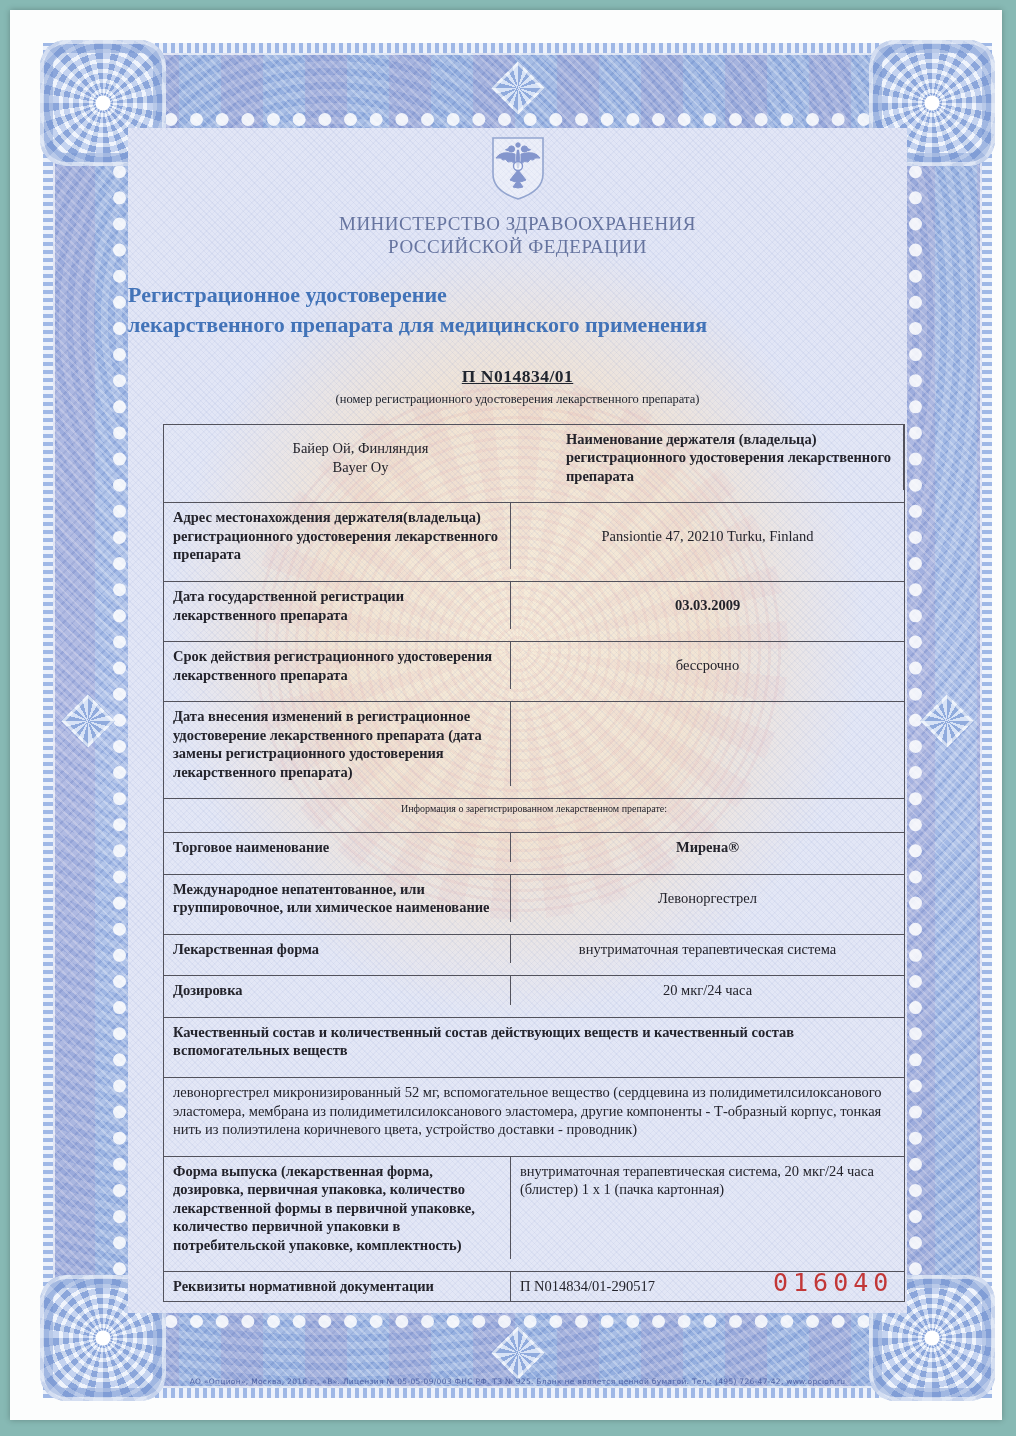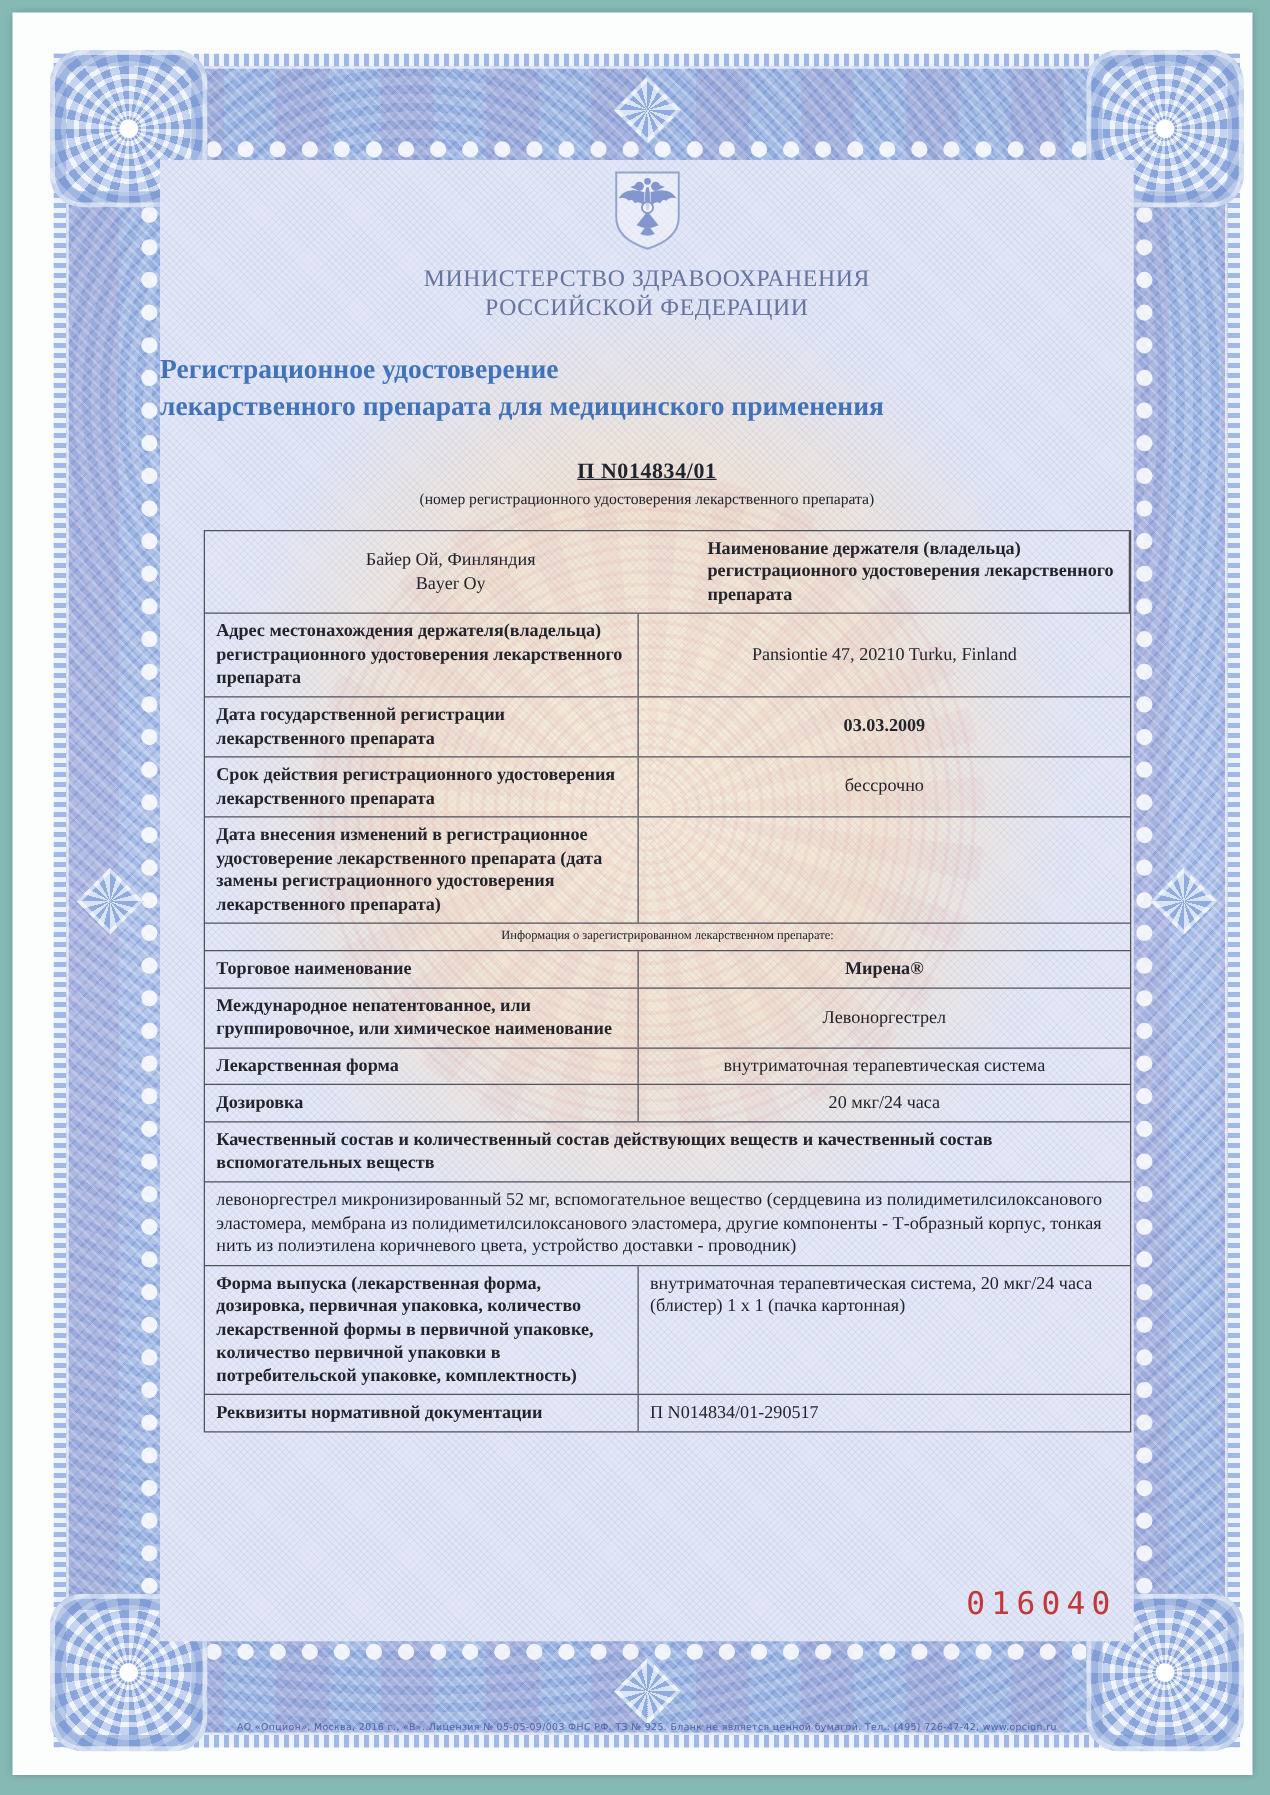"Адрес местонахождения" .trow + .trow { margin-top: none -> 12px }
